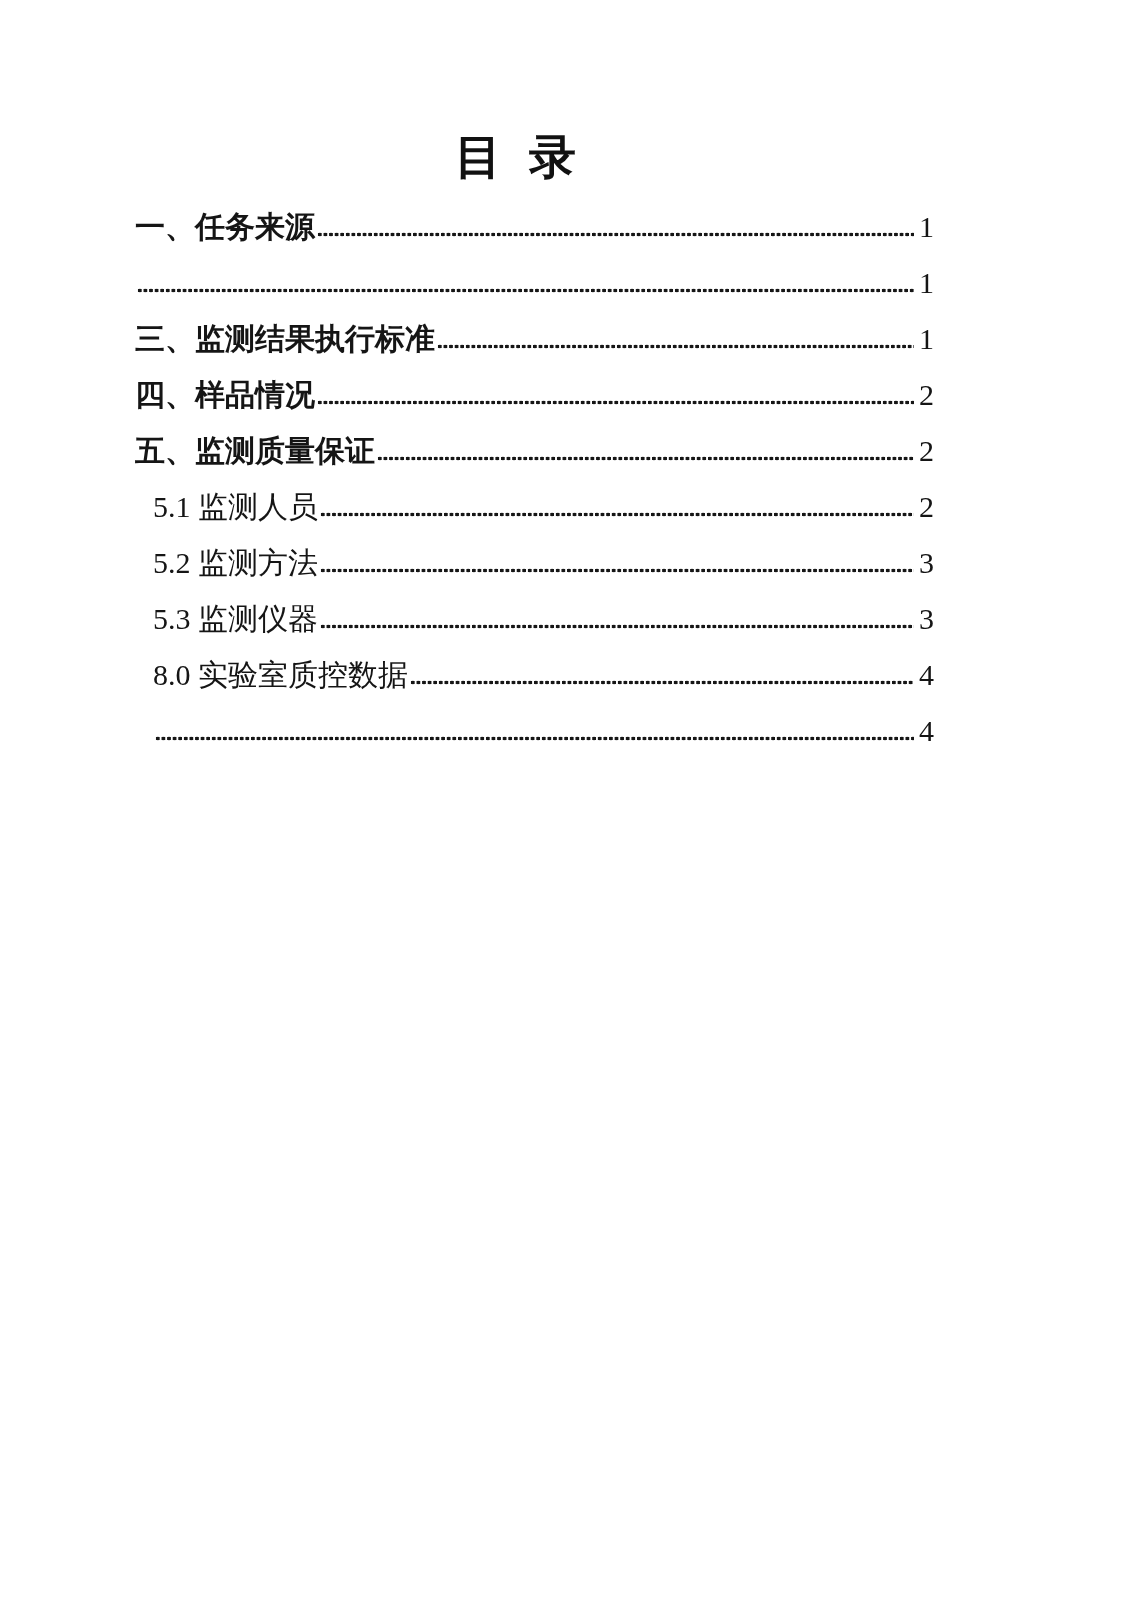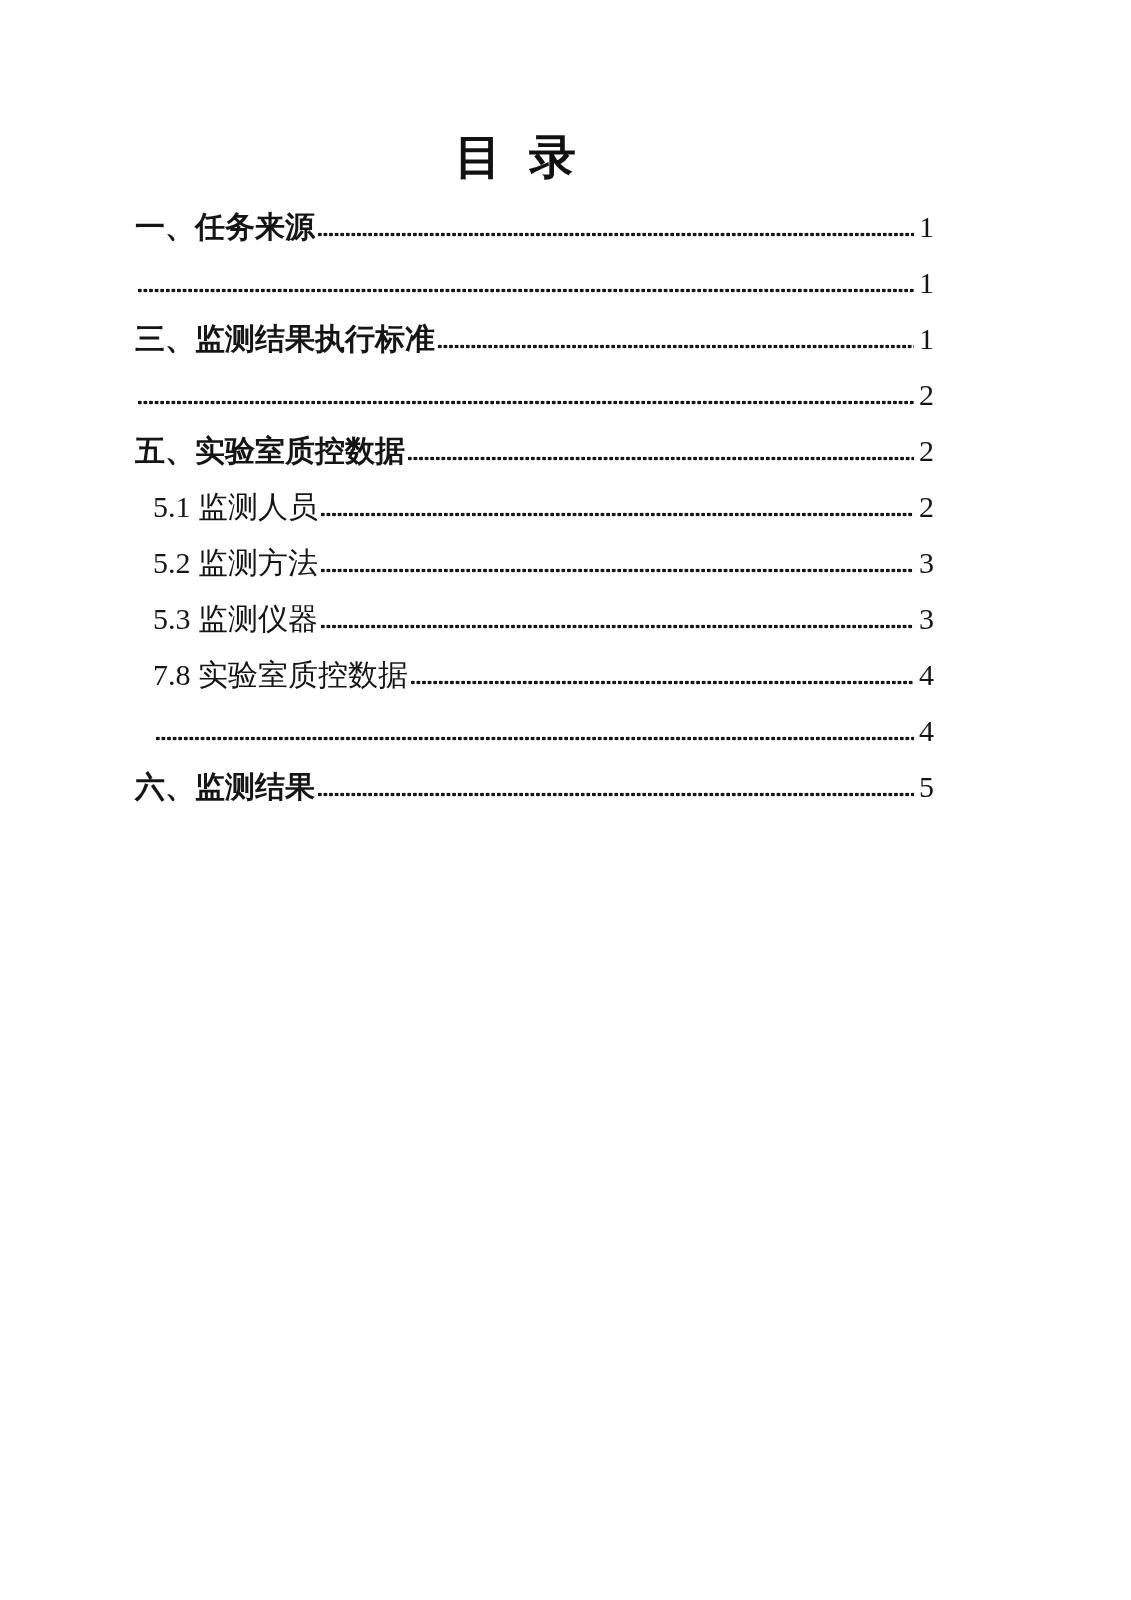"四、样品情况" span.toc-label { html: none -> <span>四、样品情况</span> }
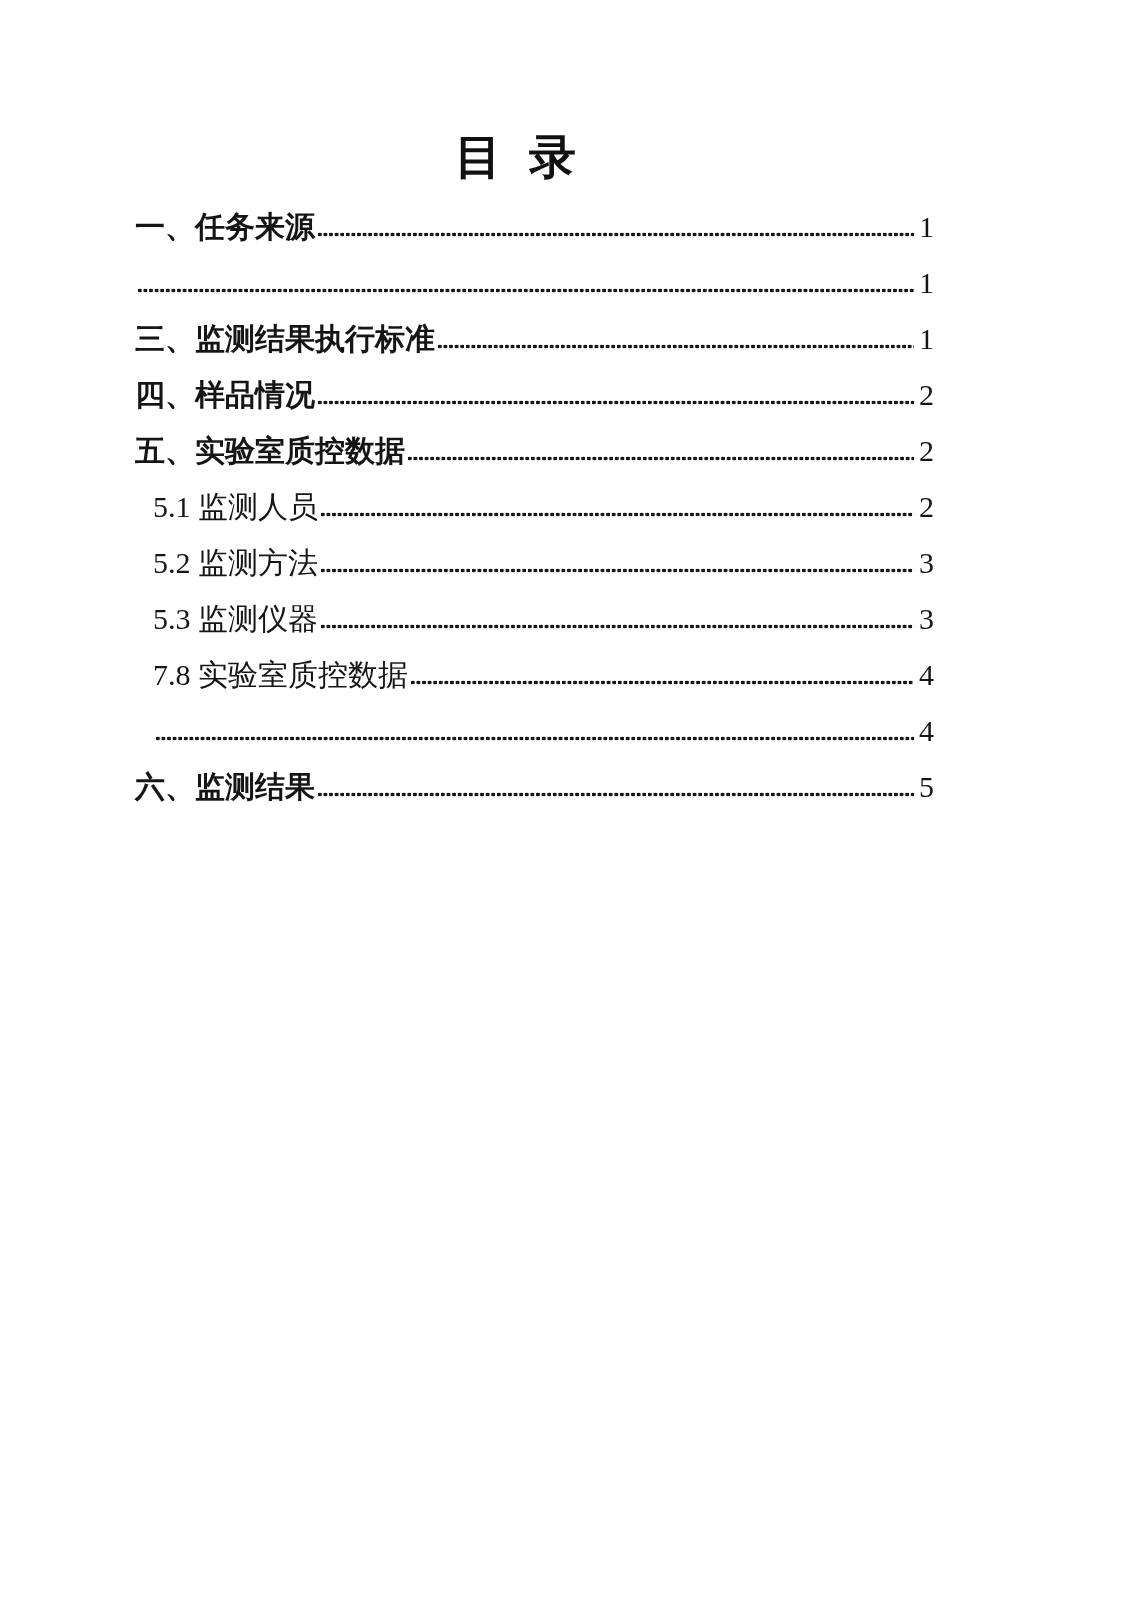"五、实验室质控数据" span.toc-label { text: 实验室质控数据 -> 监测质量保证 }
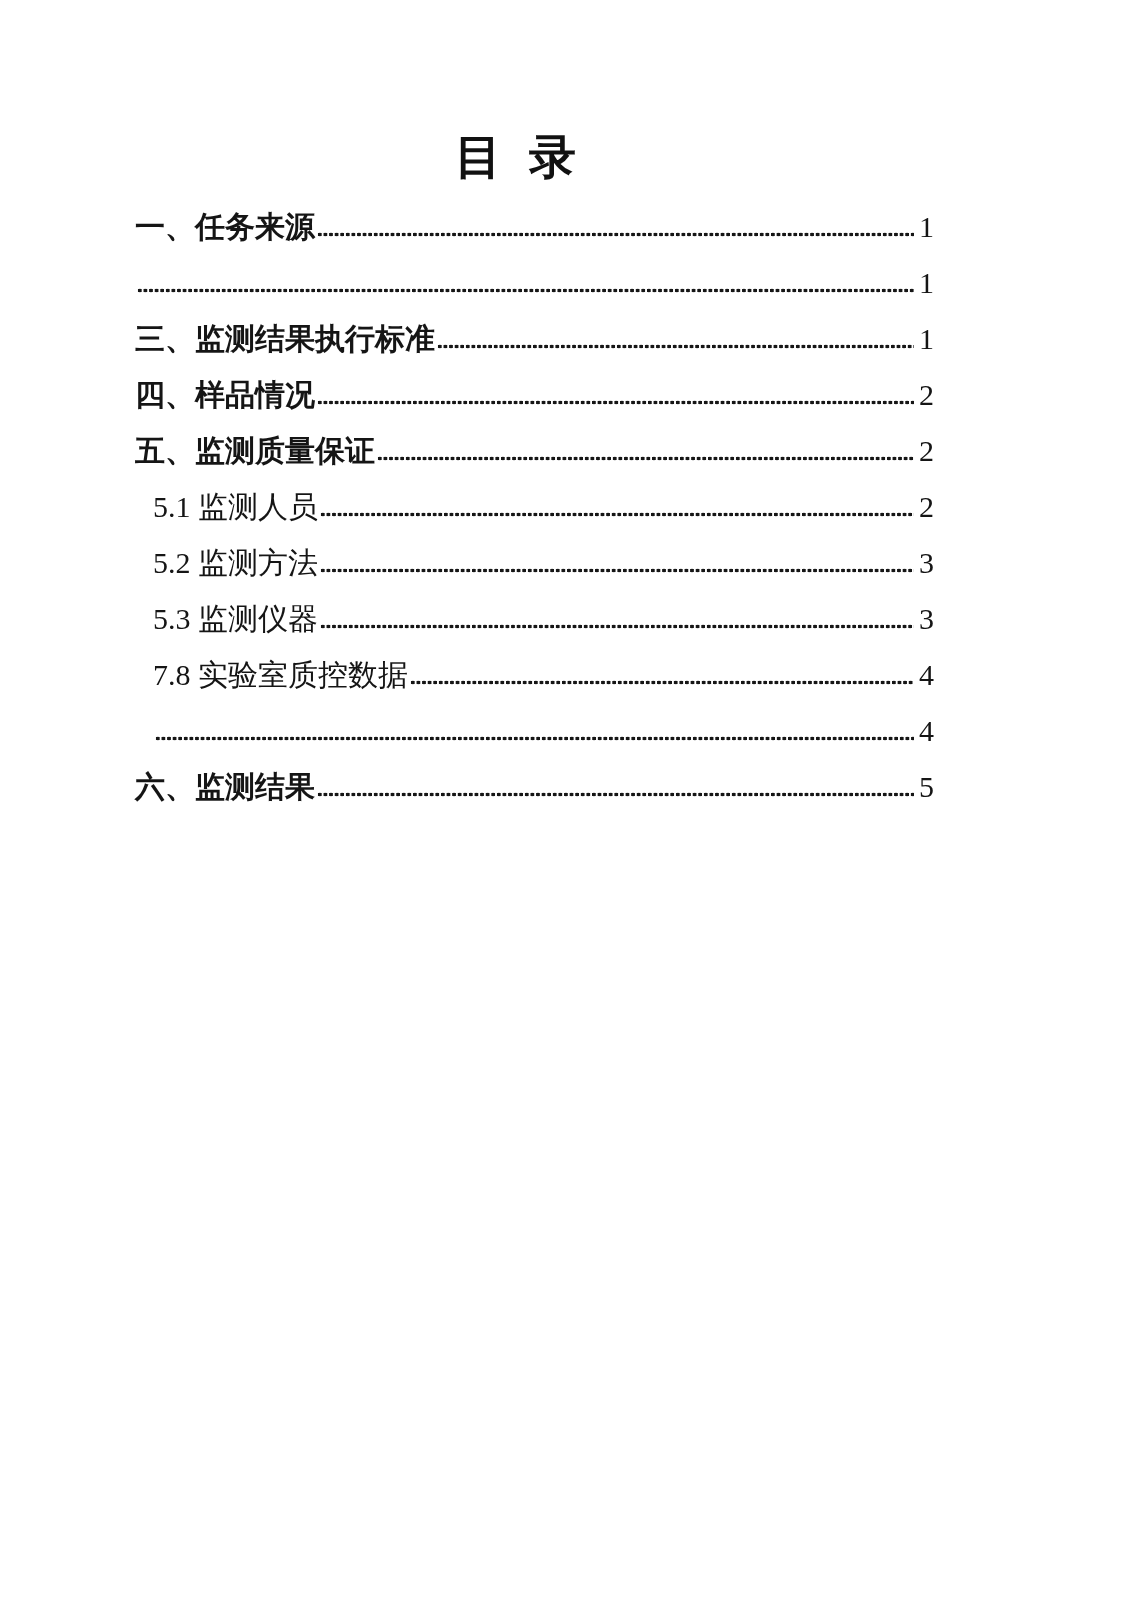"7.8 实验室质控数据" span.toc-label { text: 7.8 -> 8.0 }
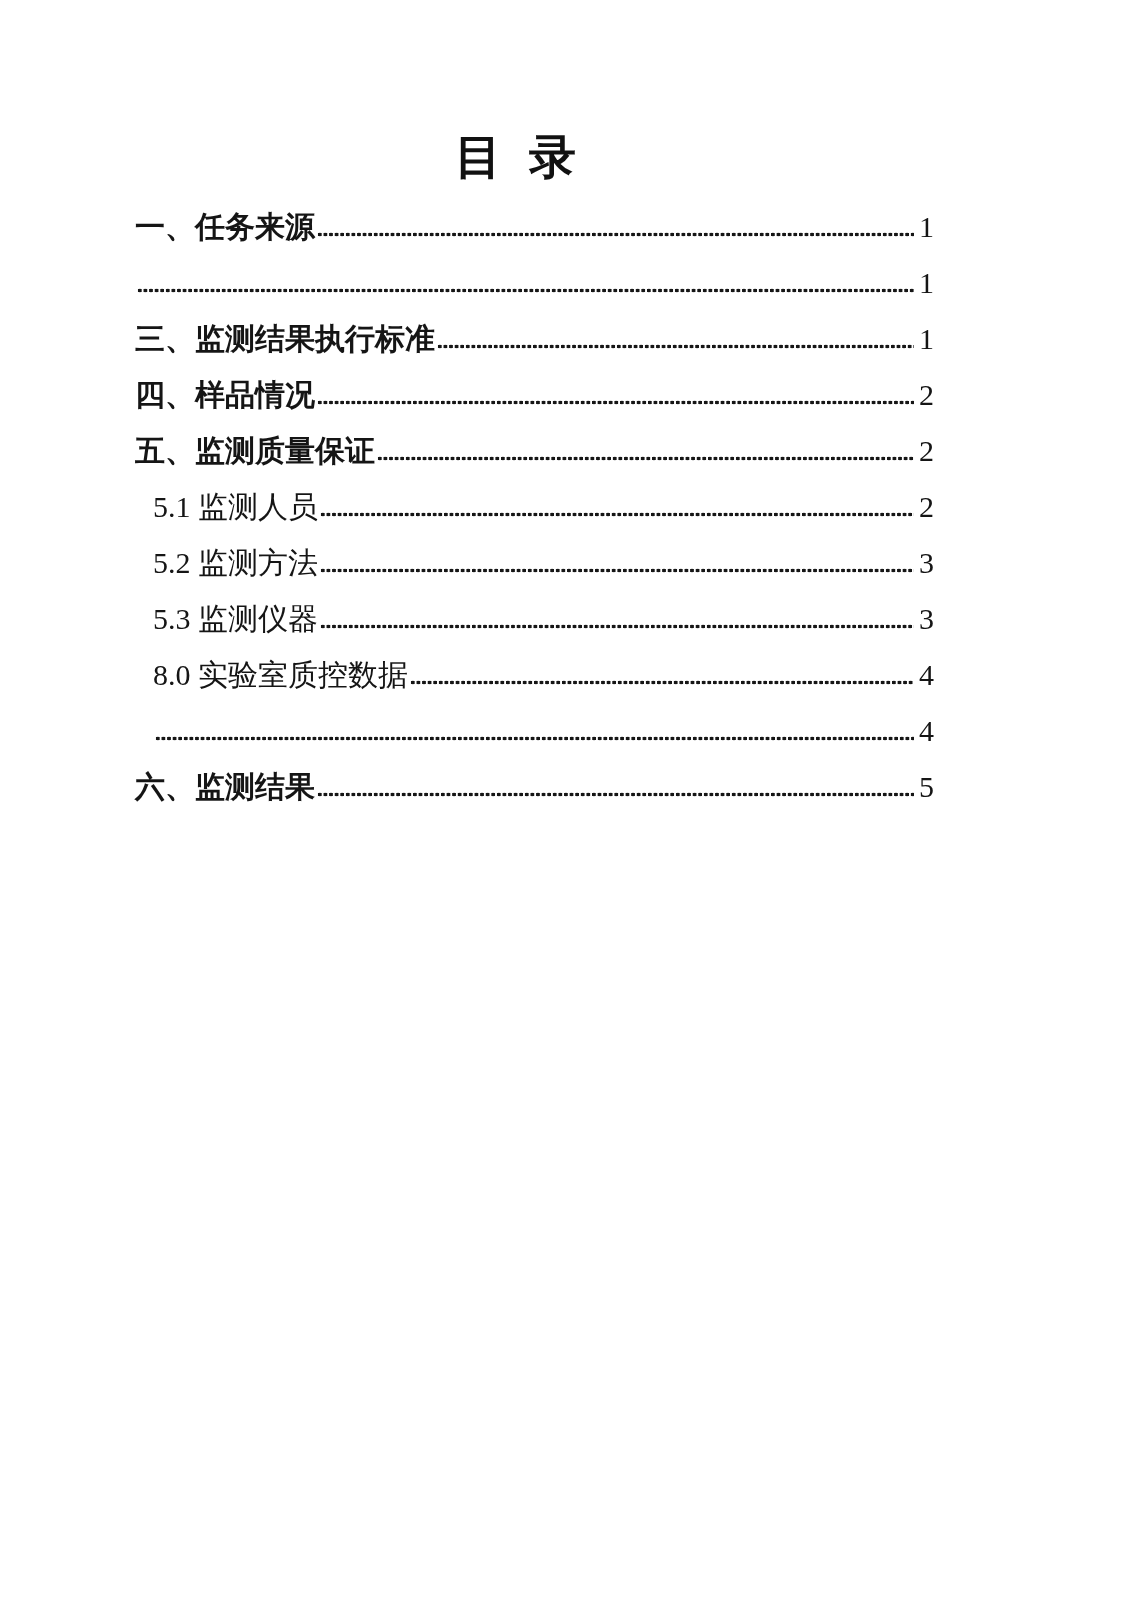"六、监测结果" div.toc-row { html: <div> <span>六、监测结果</span> <span></span> <span>5</span> </div> -> none }
